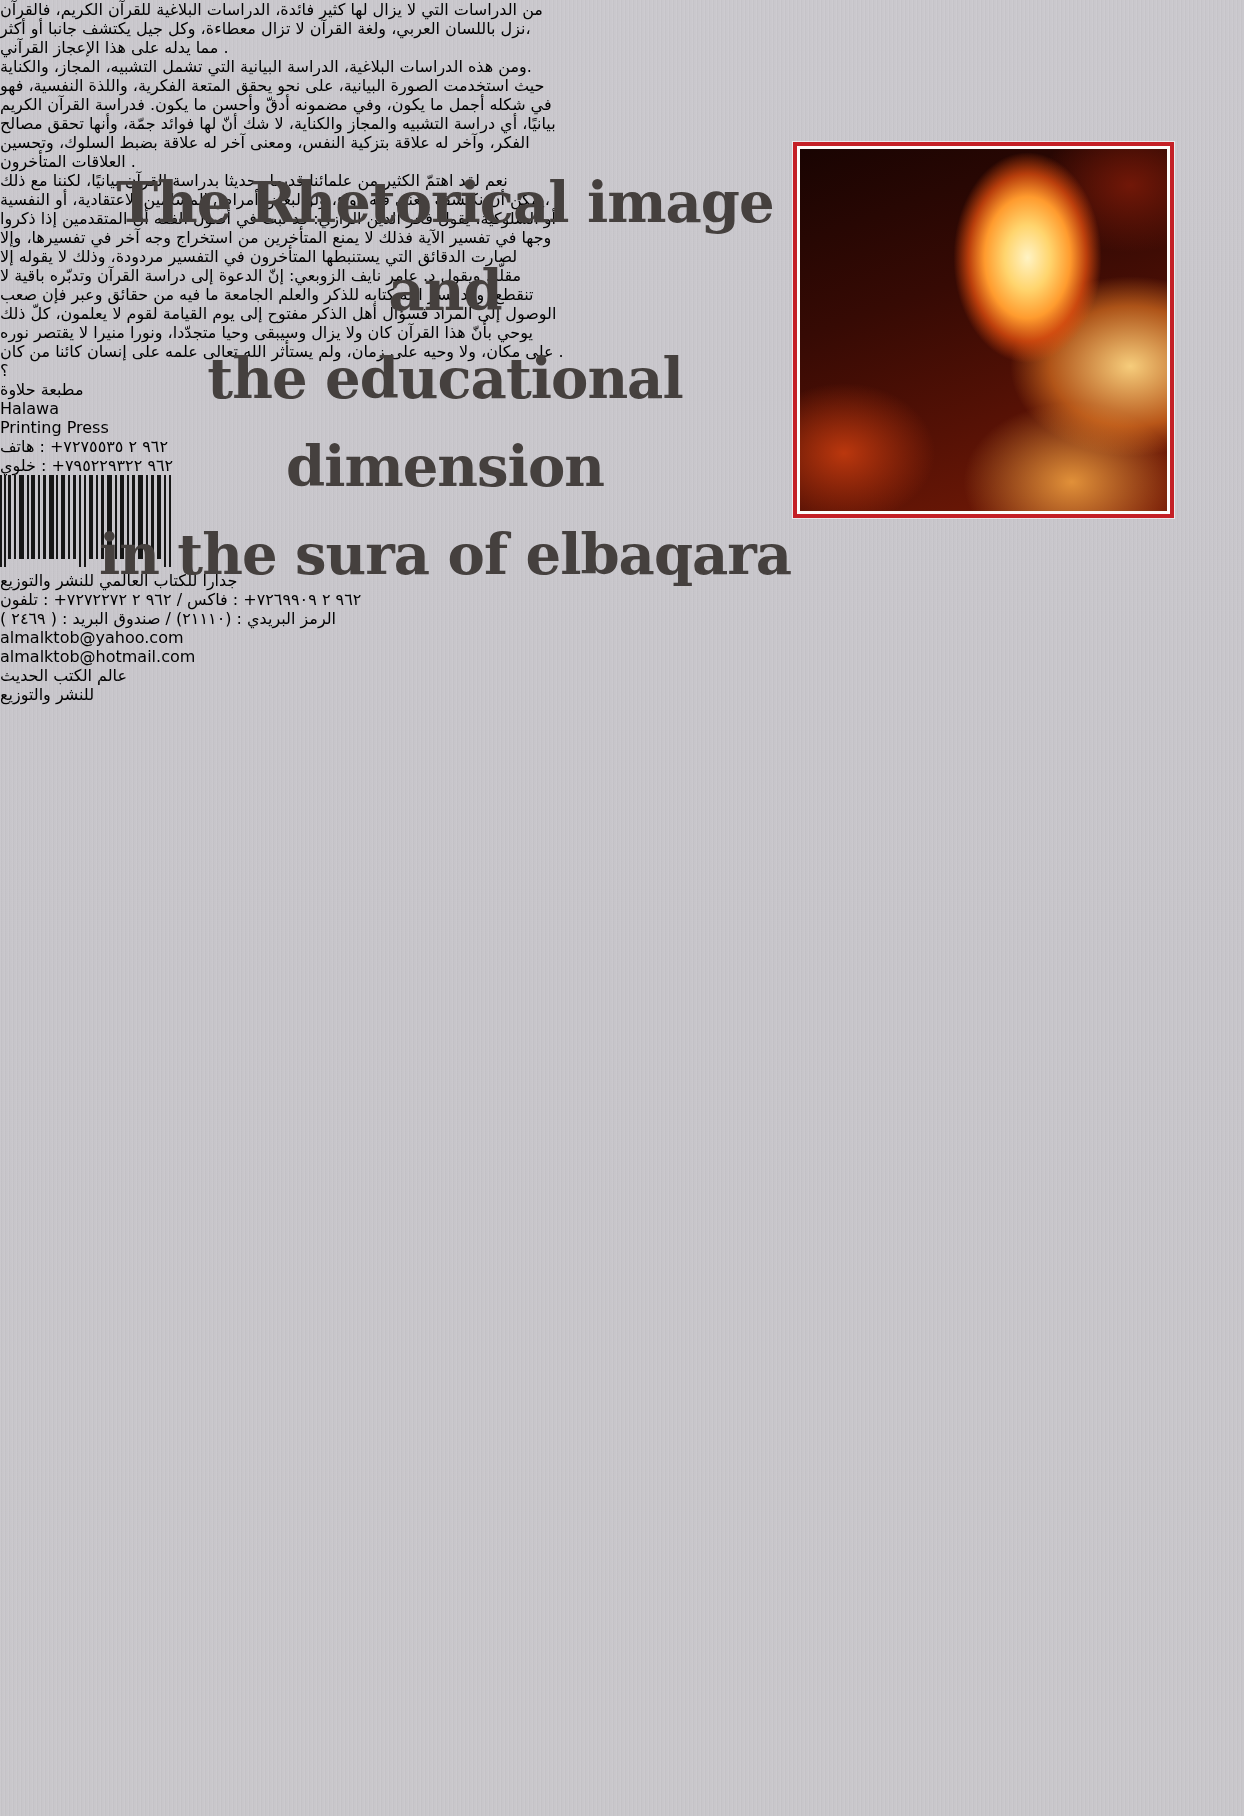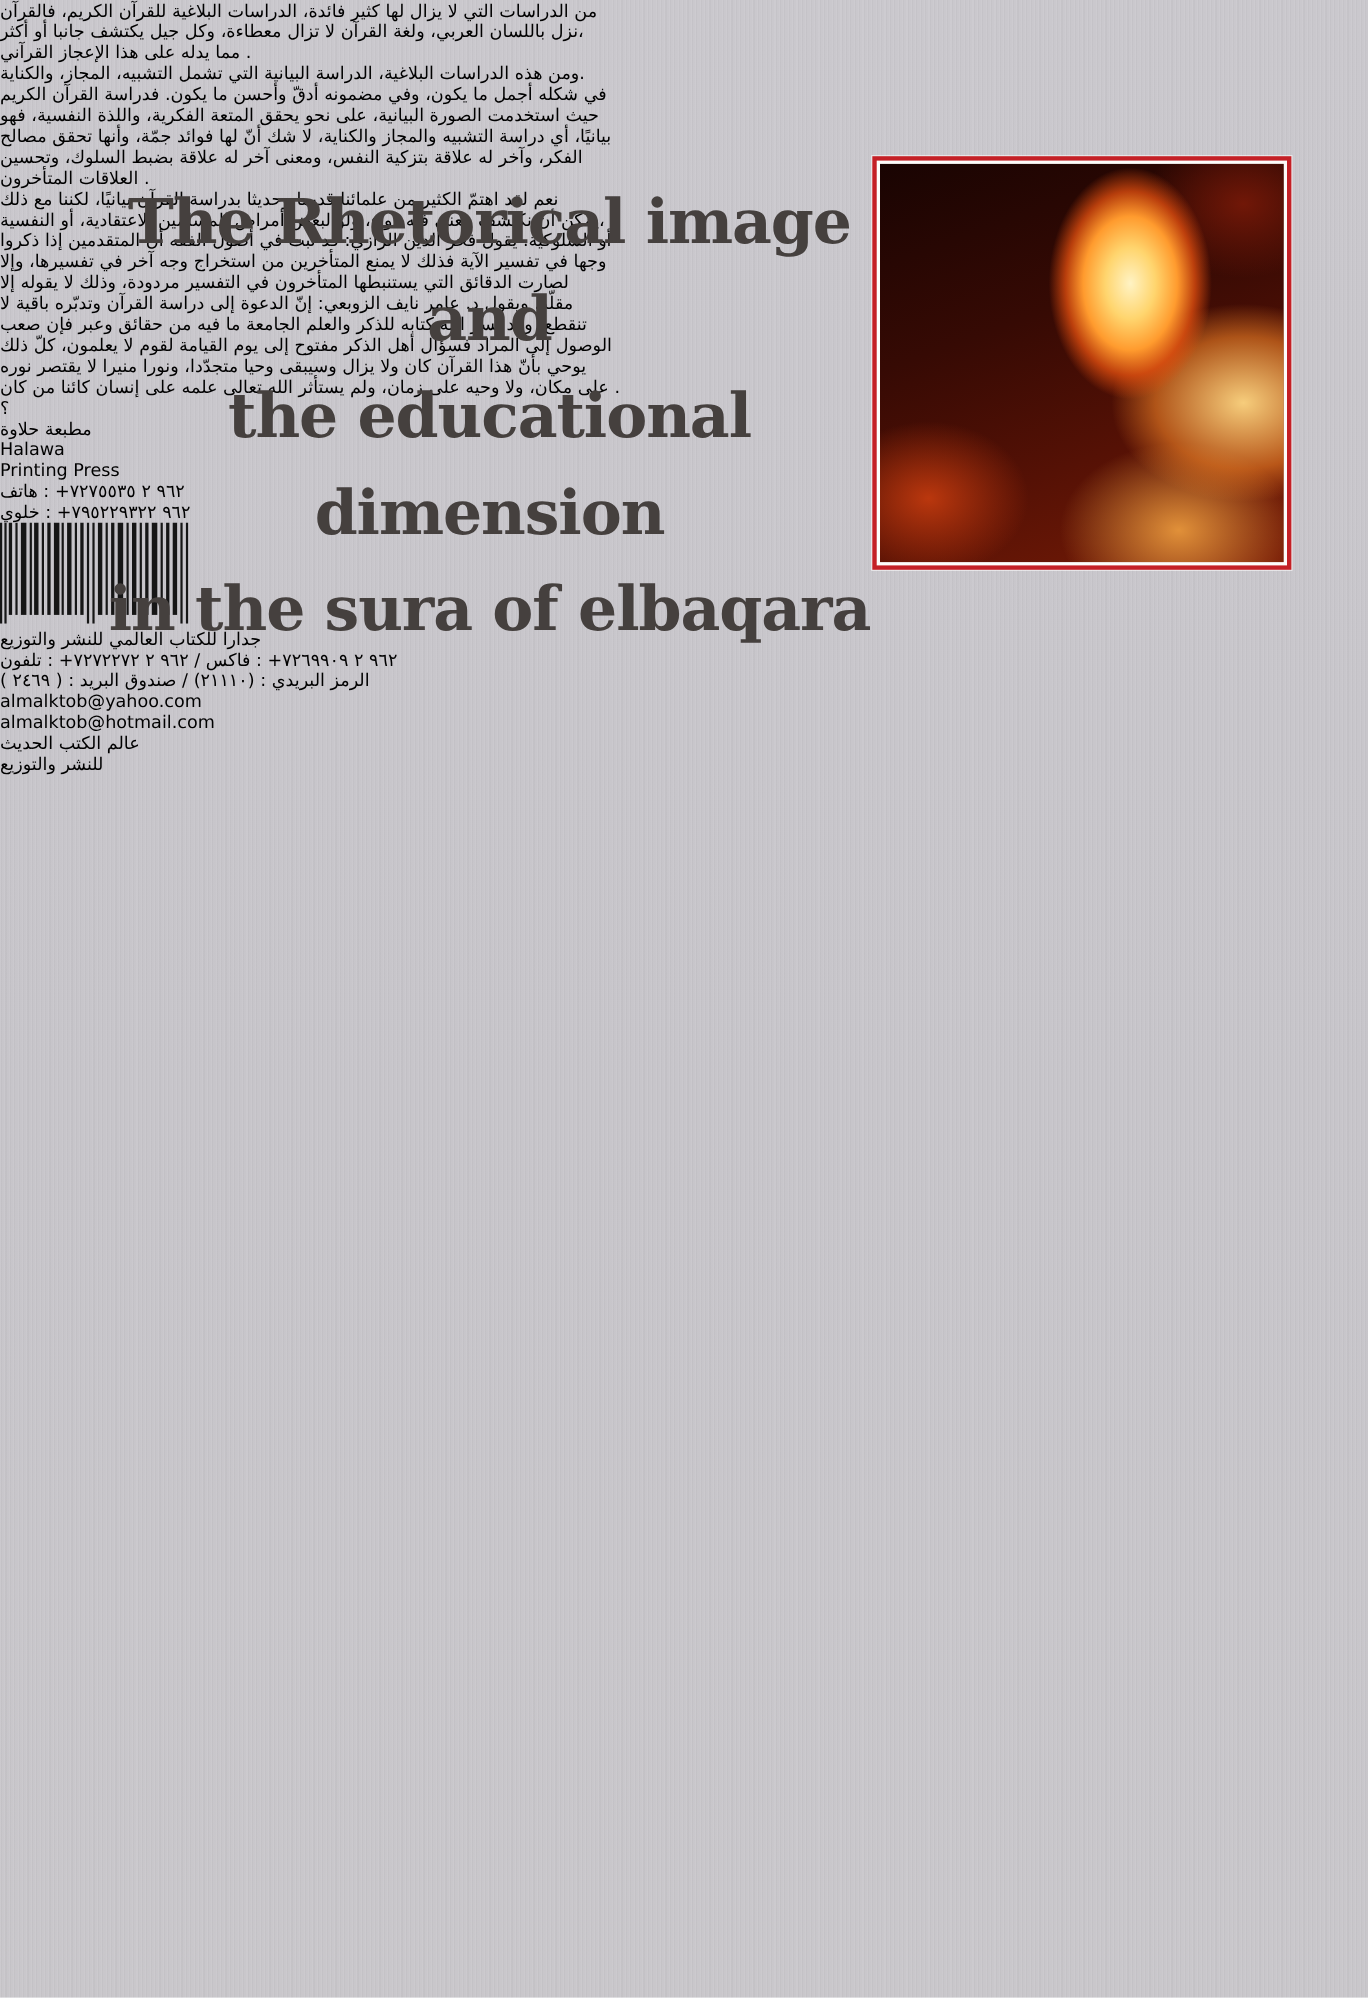"في شكله أجمل ما يكون،" div.ar-line { order: before "حيث استخدمت الصورة البيانية، على" -> after "حيث استخدمت الصورة البيانية، على" }
